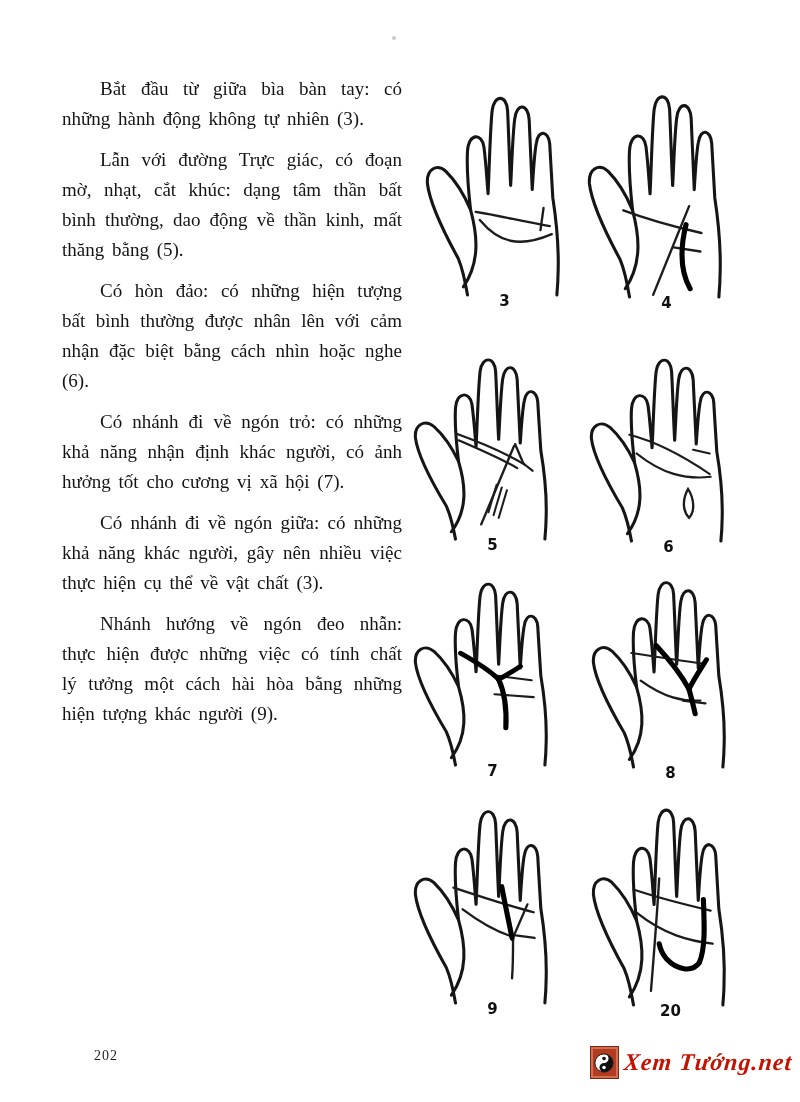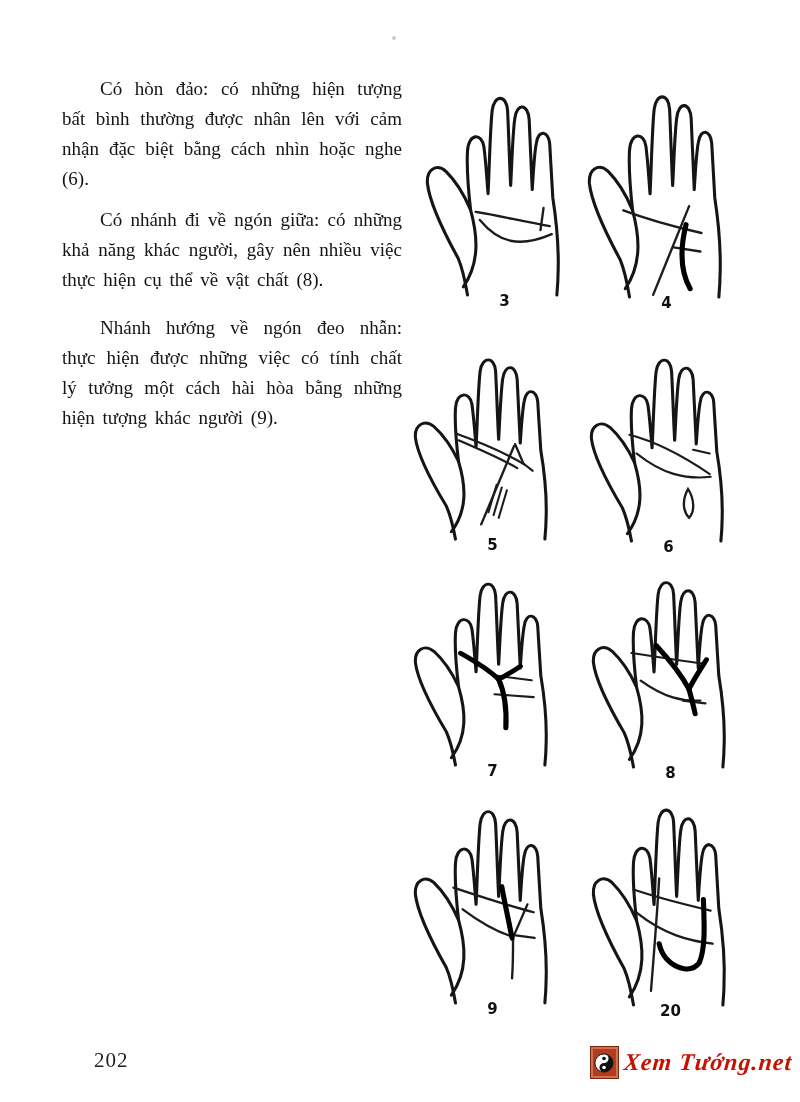"Bắt đầu từ giữa bìa" p { html: none -> <p>Bắt đầu từ giữa bìa bàn tay: có những hành động không tự nhiên (3).</p> }
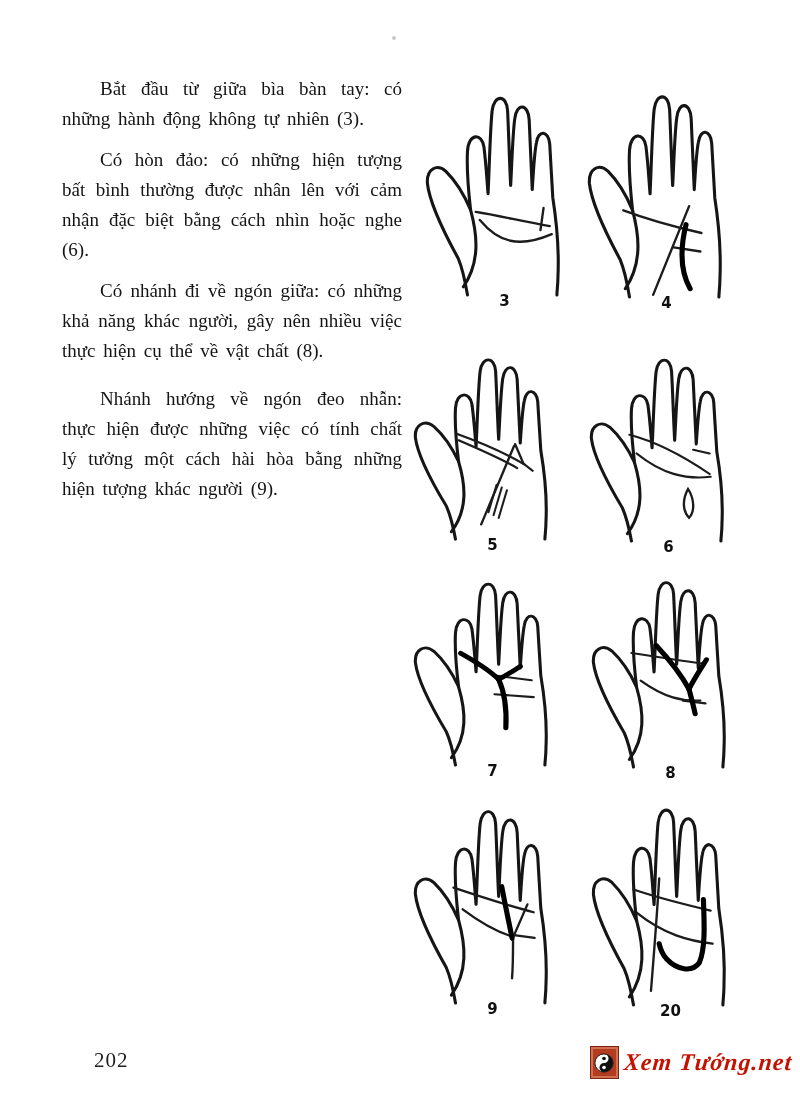"Lẫn với đường Trực giác," p { html: none -> <p>Lẫn với đường Trực giác, có đoạn mờ, nhạt, cắt khúc: dạng tâm thần bất bình thường, dao động về thần kinh, mất thăng bằng (5).</p> }
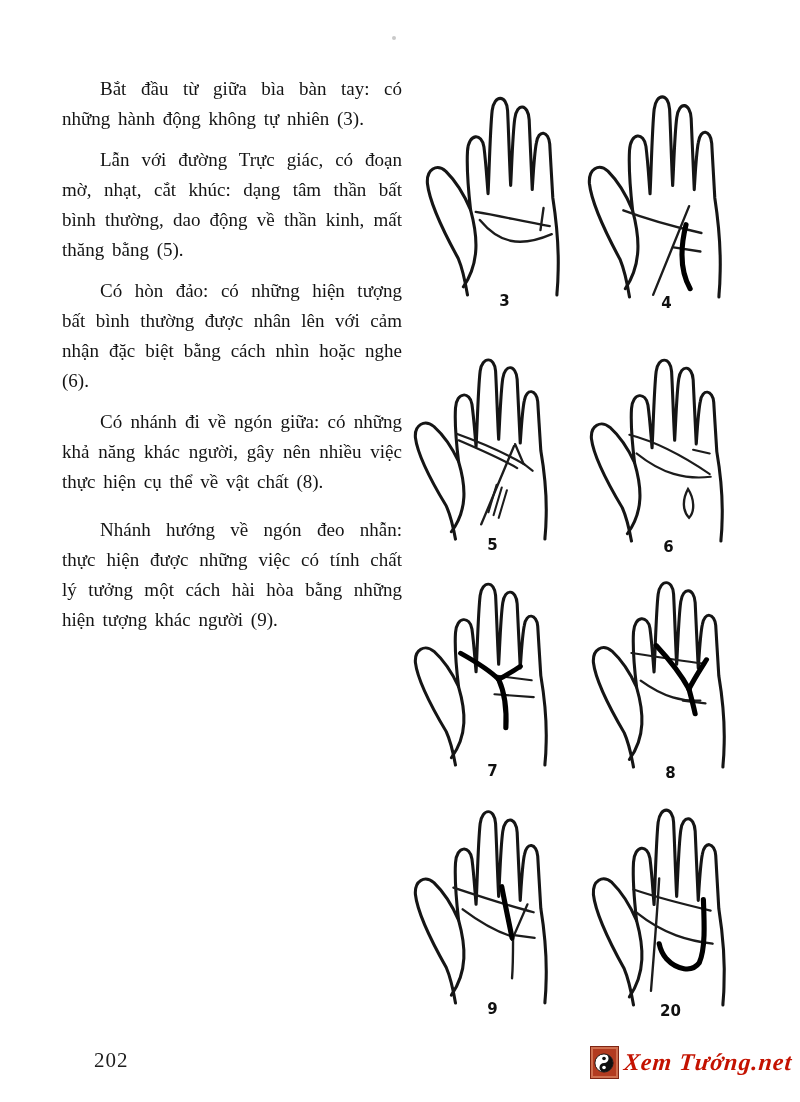"Có nhánh đi về ngón trỏ:" p { html: none -> <p>Có nhánh đi về ngón trỏ: có những khả năng nhận định khác người, có ảnh hưởng tốt cho cương vị xã hội (7).</p> }
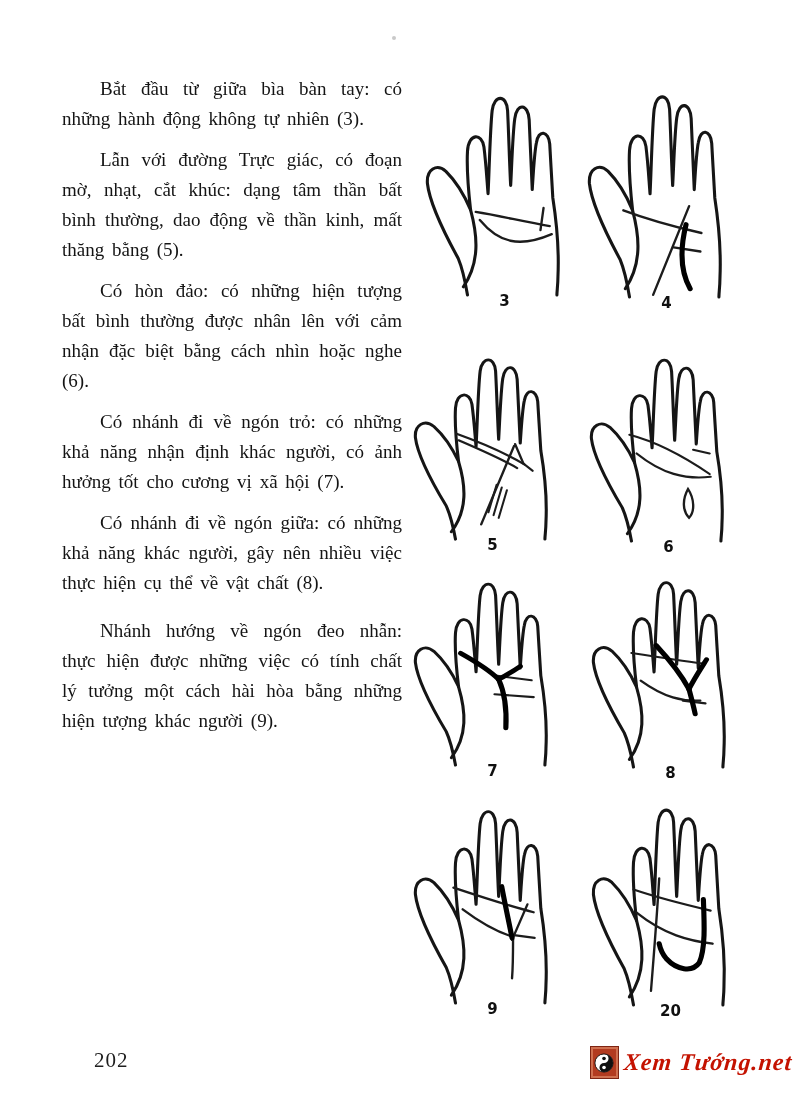"Có nhánh đi về ngón giữa:" p { text: 8 -> 3 }
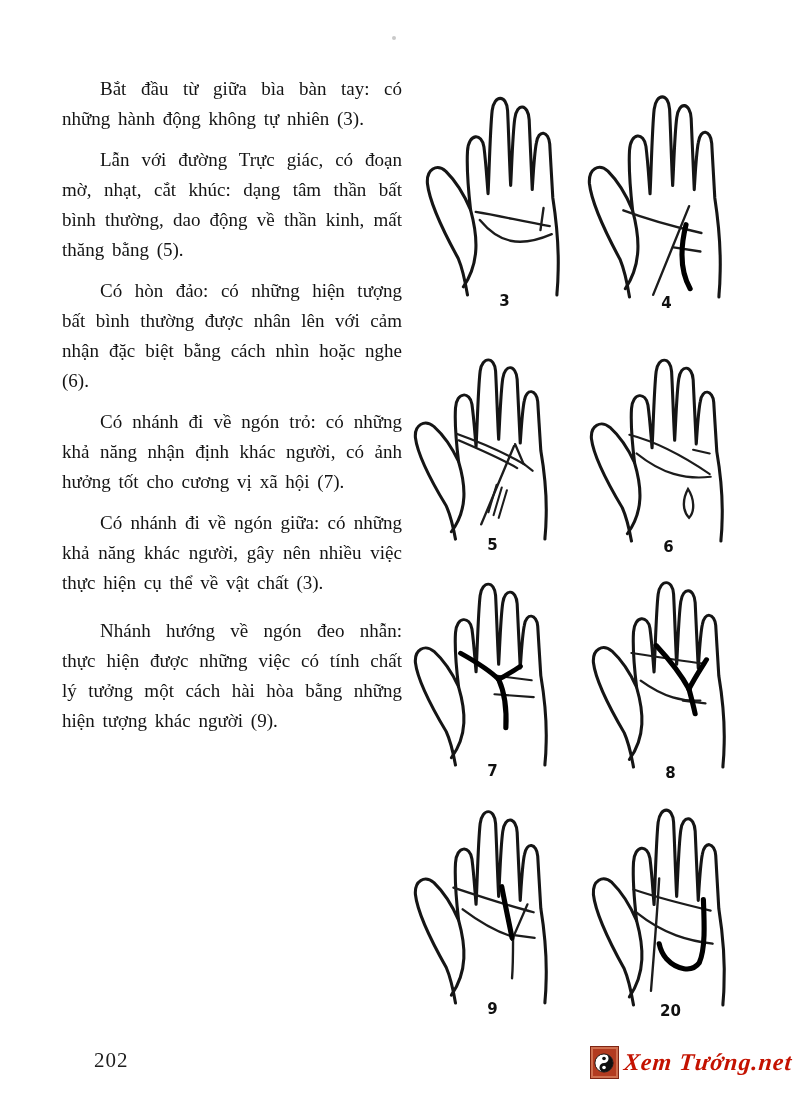"Nhánh hướng về ngón đeo" .text-col p.gap-before { margin-top: 18px -> 11px }
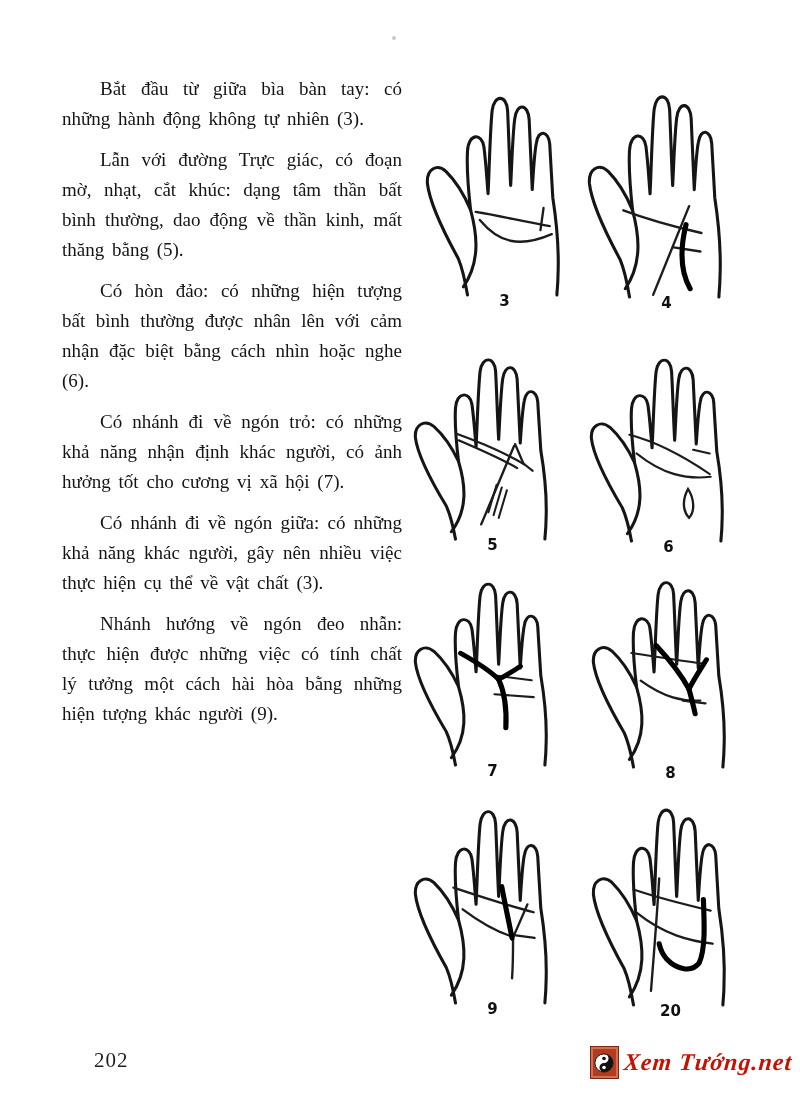"202" .page-number { font-size: 21px -> 14px }
